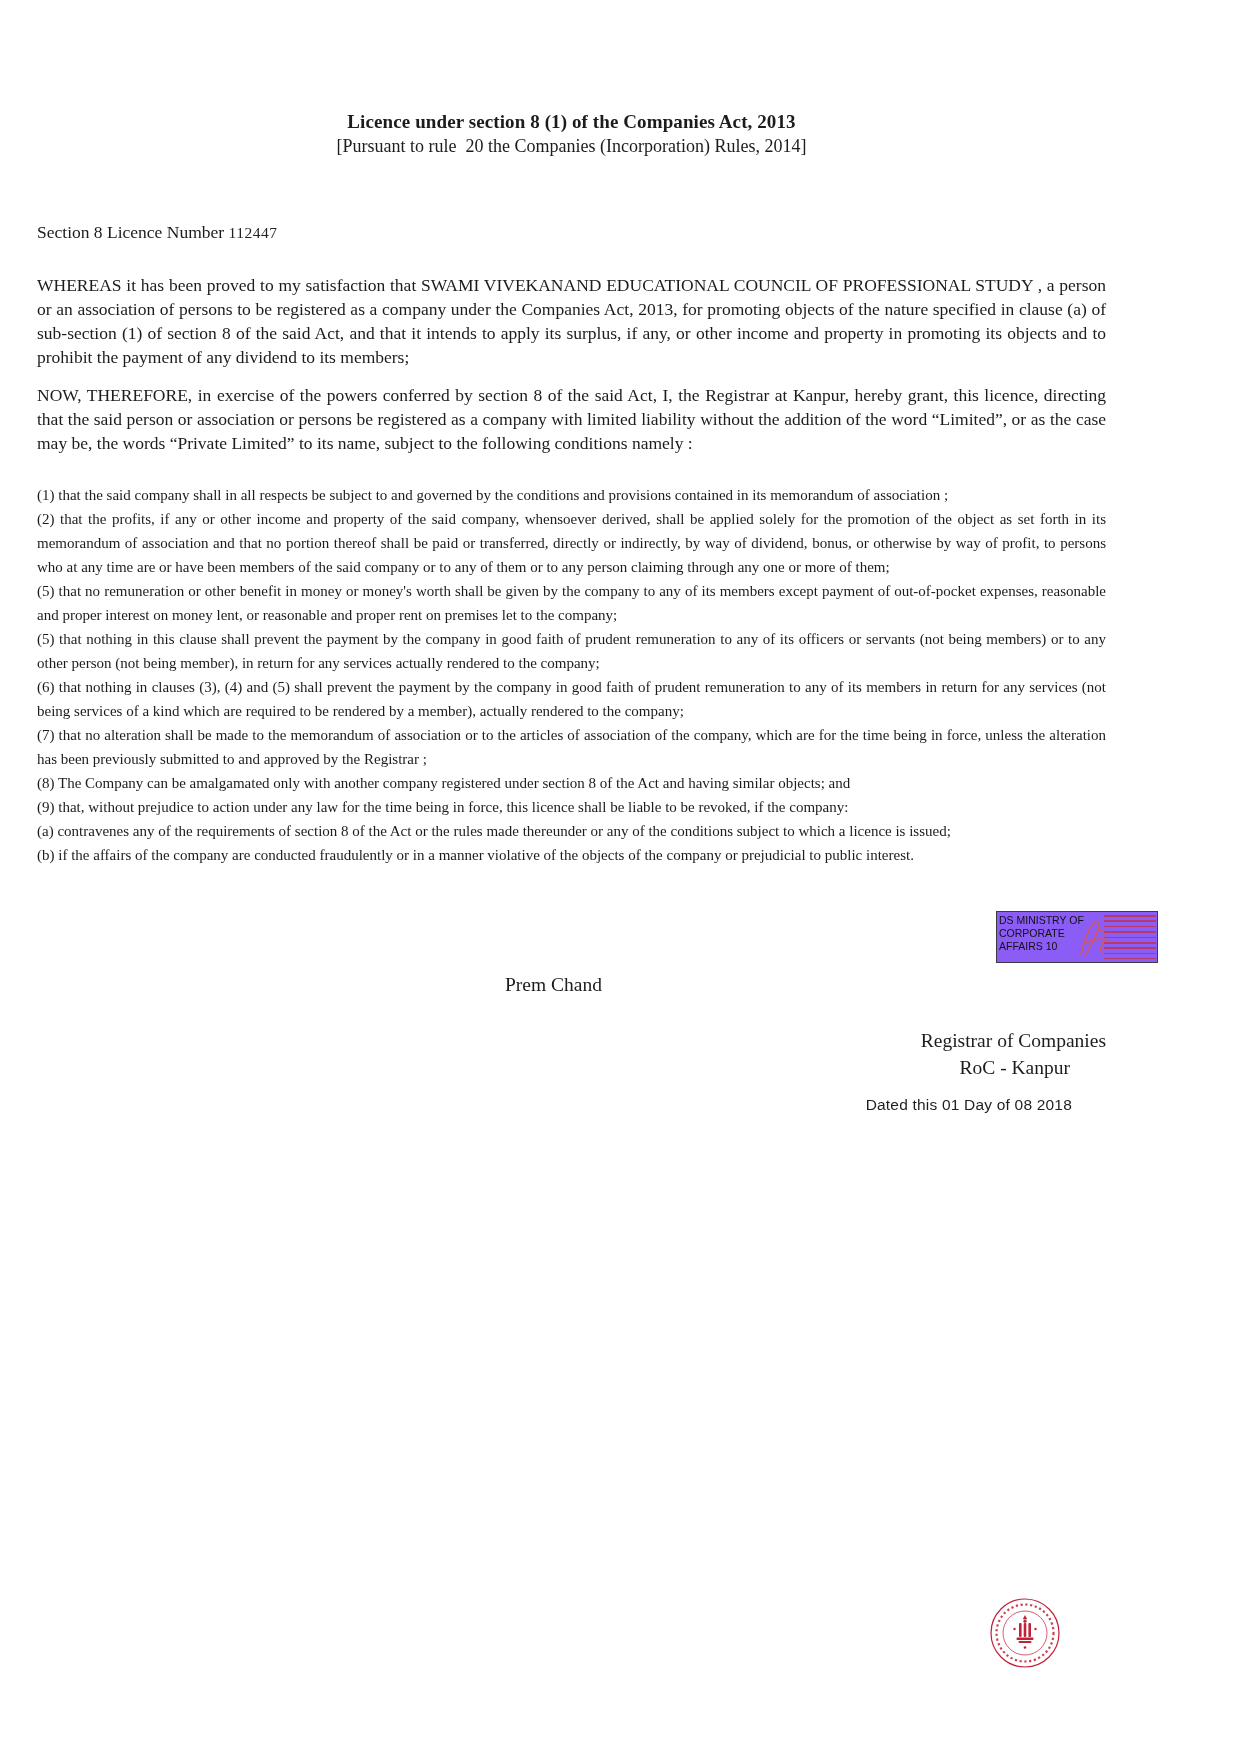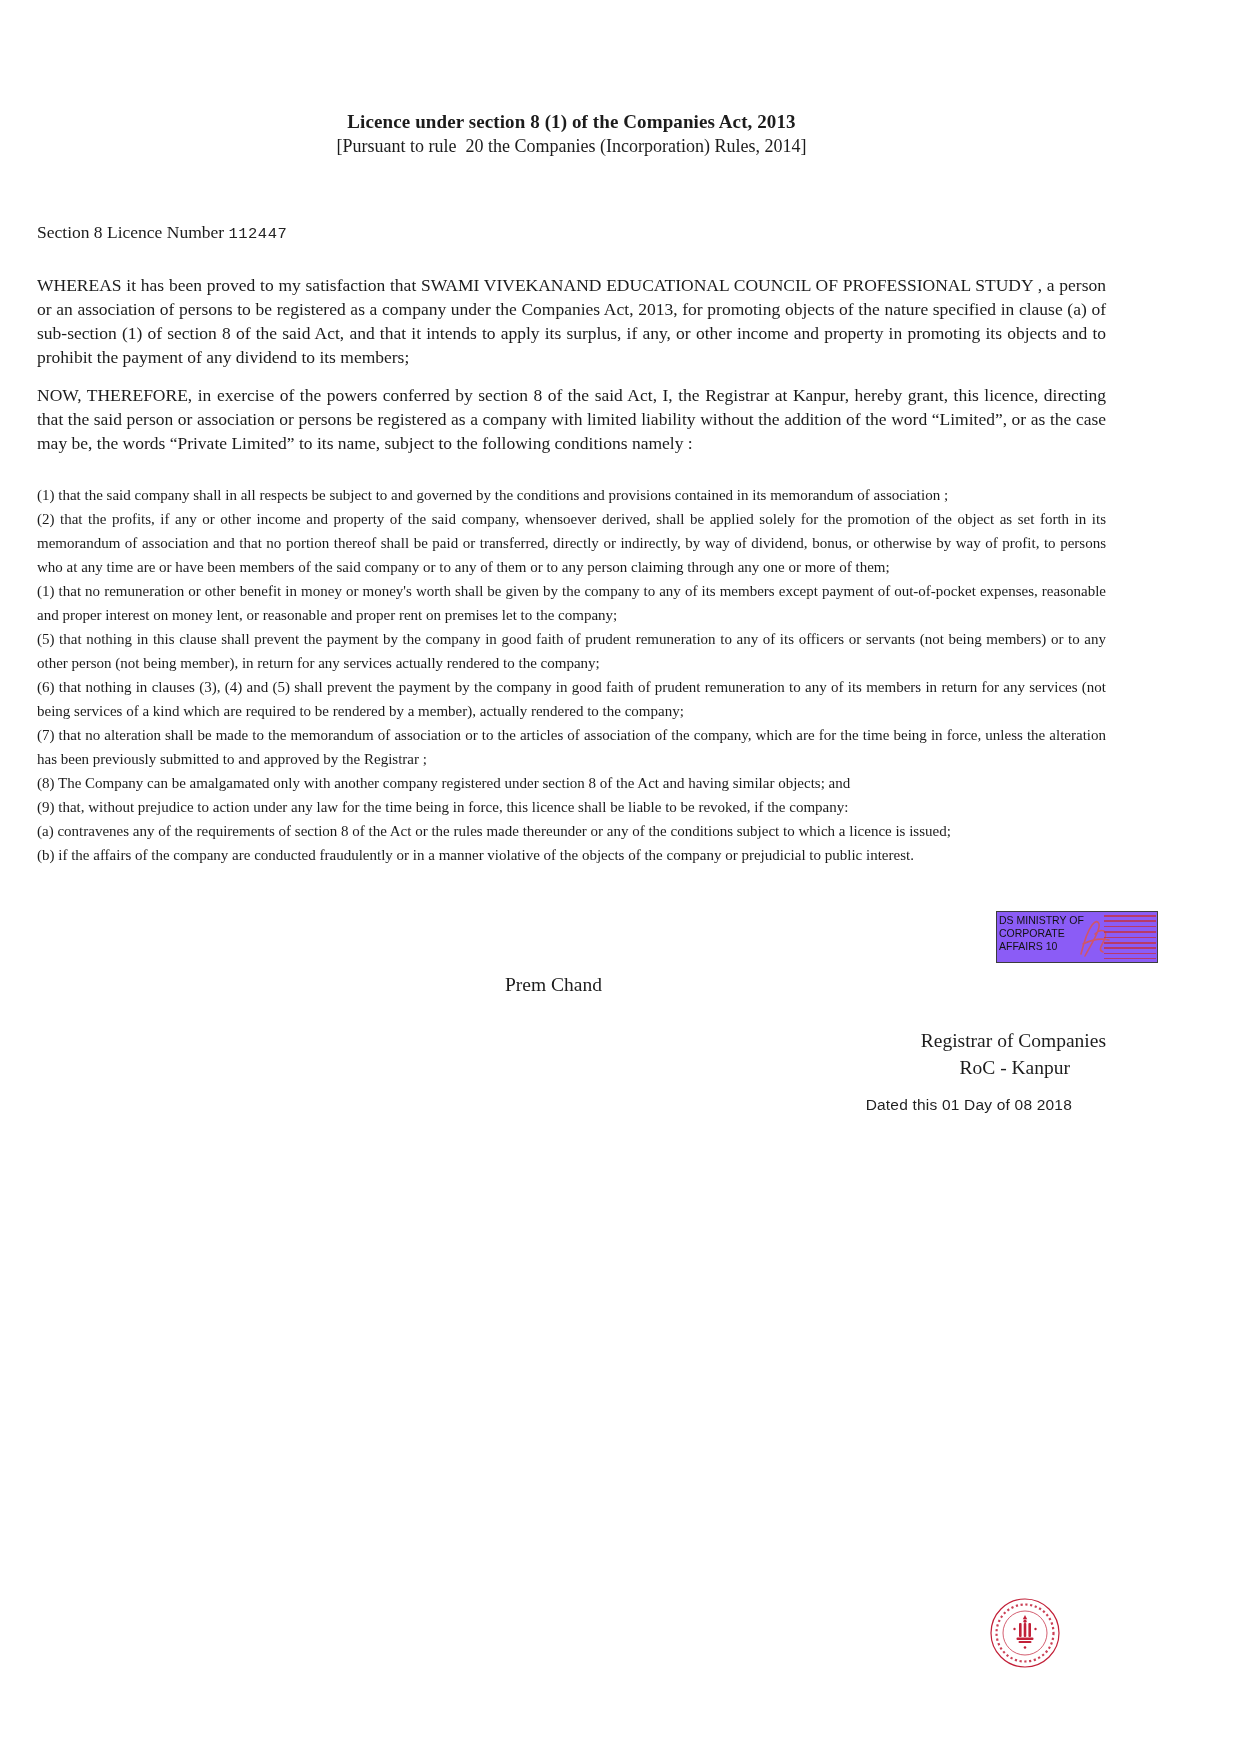"112447" .licence-number { font-family: Liberation Mono, monospace -> Liberation Serif, serif }
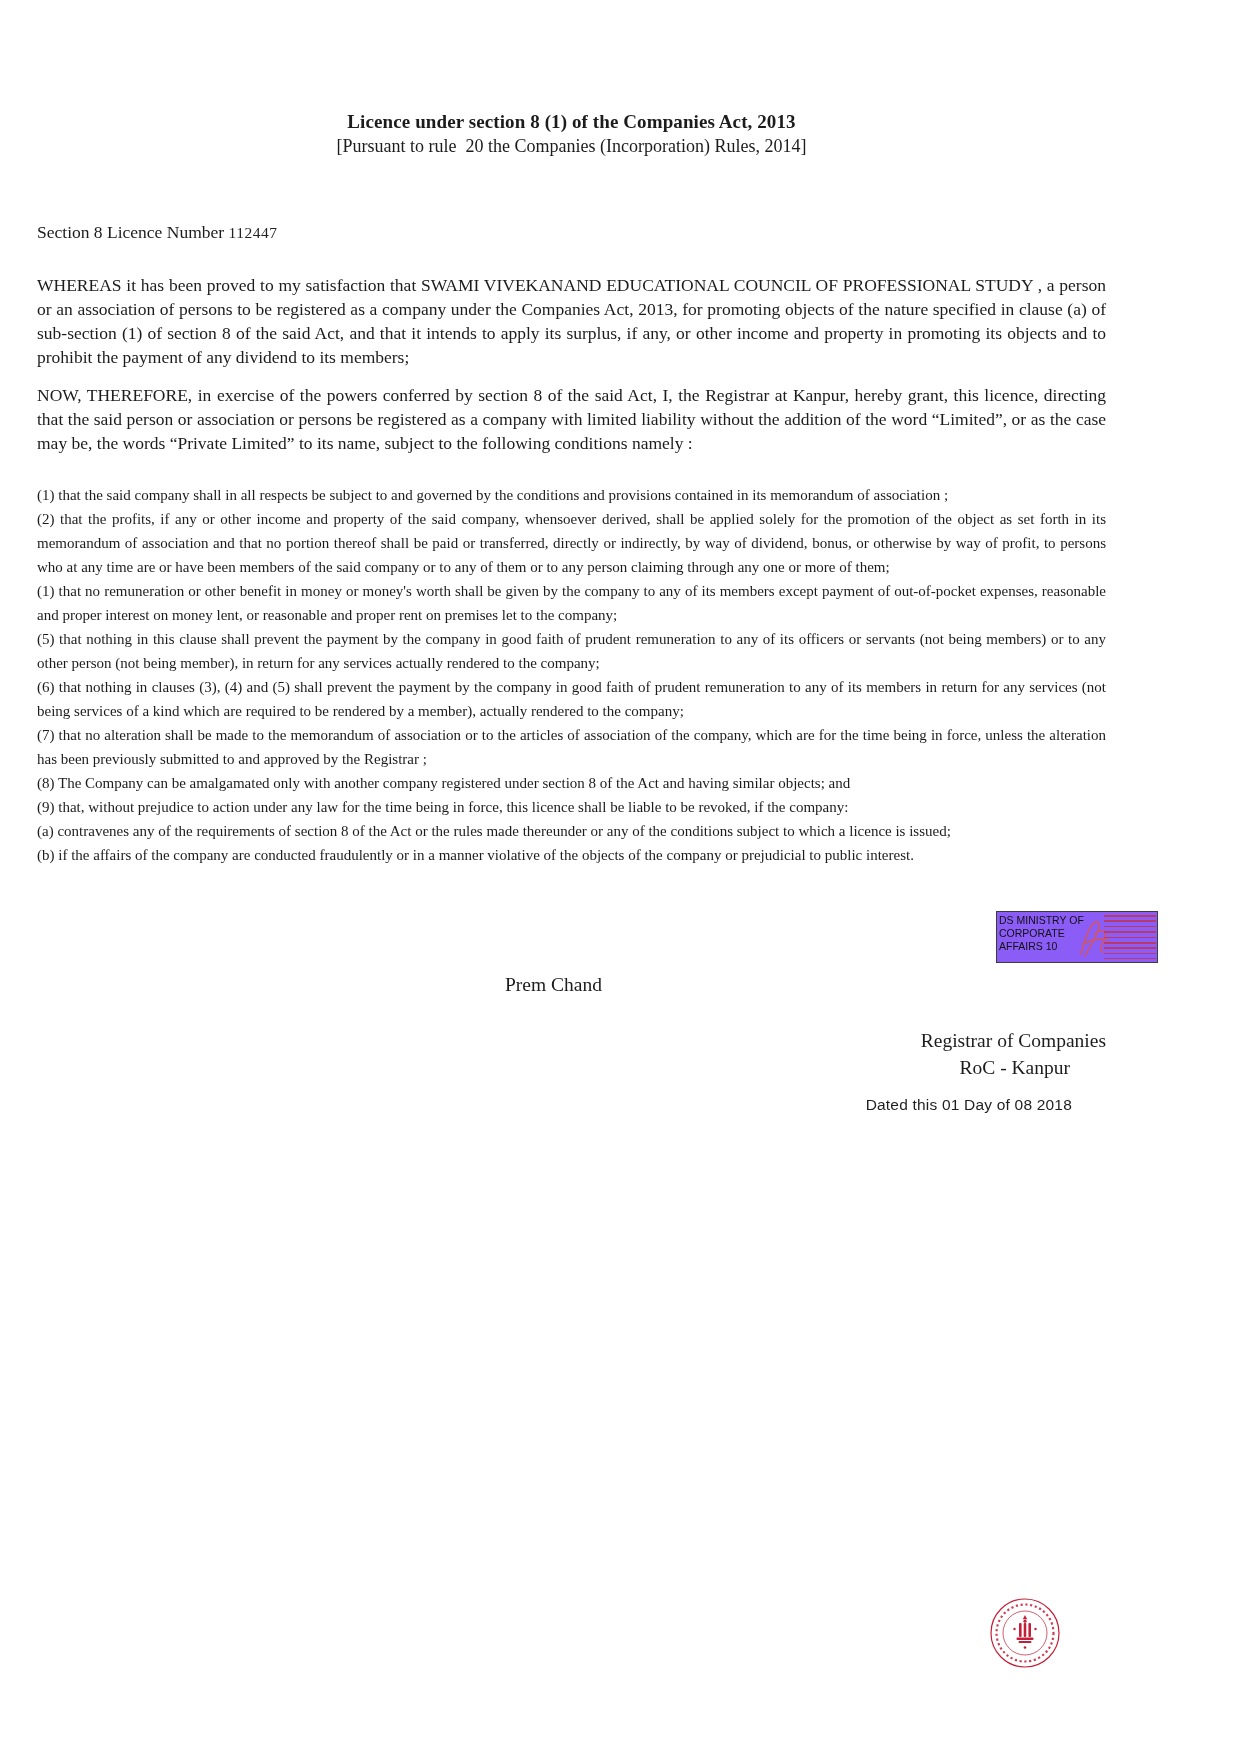"(1) that no remuneration or" p.condition { text: 1 -> 5 }
